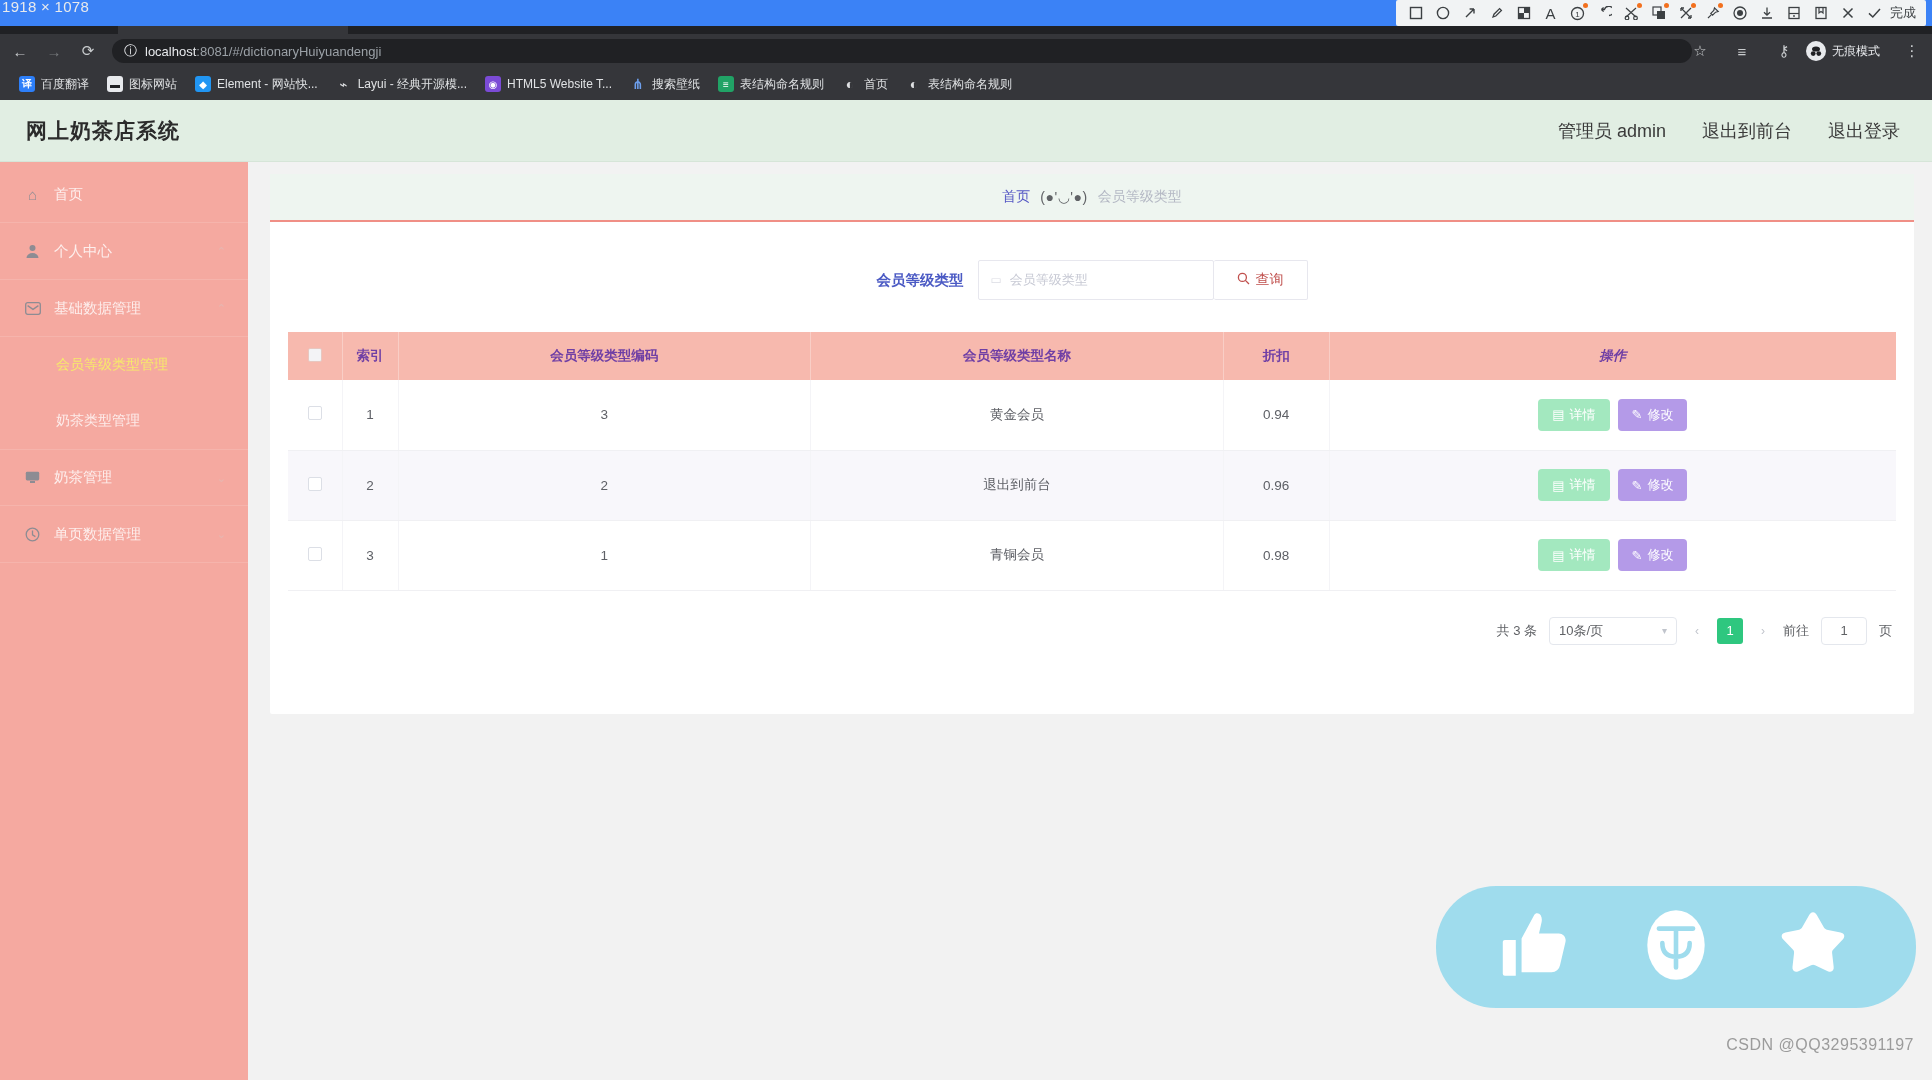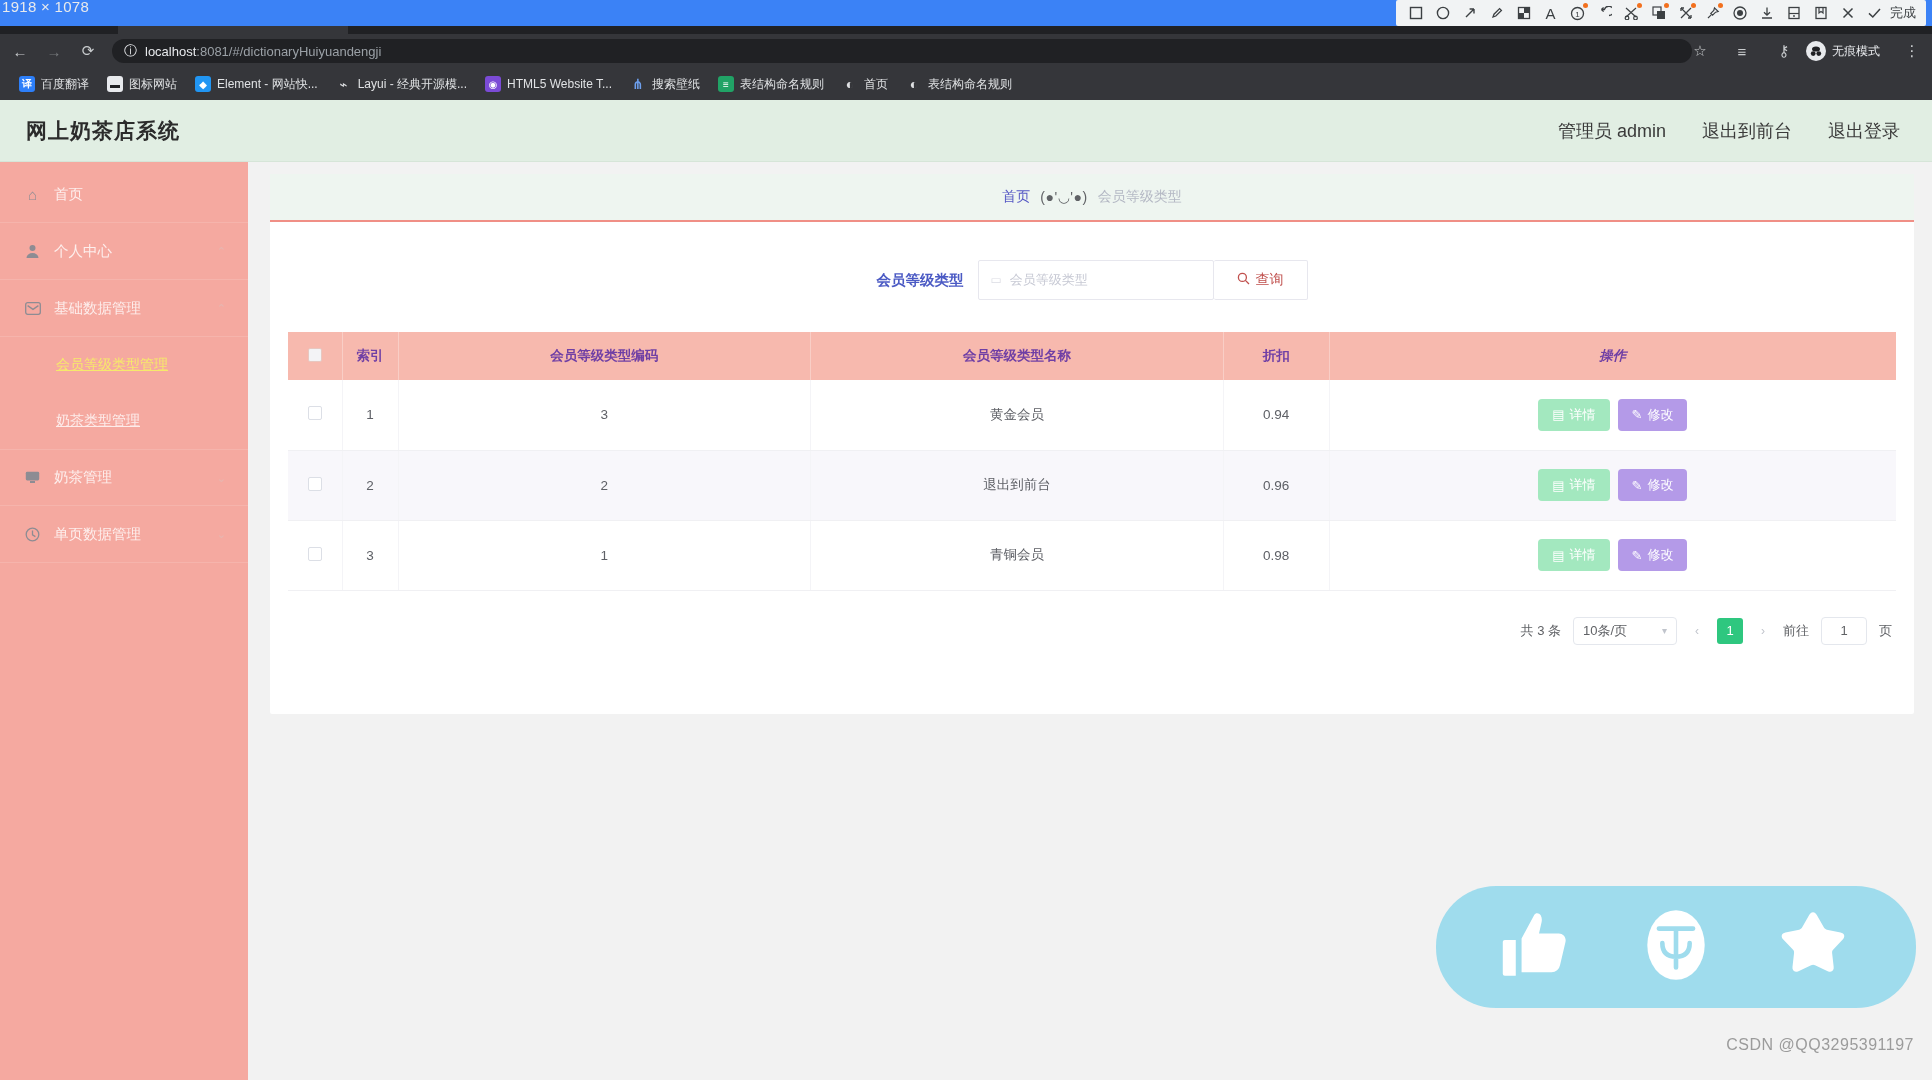"会员等级类型管理" .side-sub { text-decoration: underline -> none }
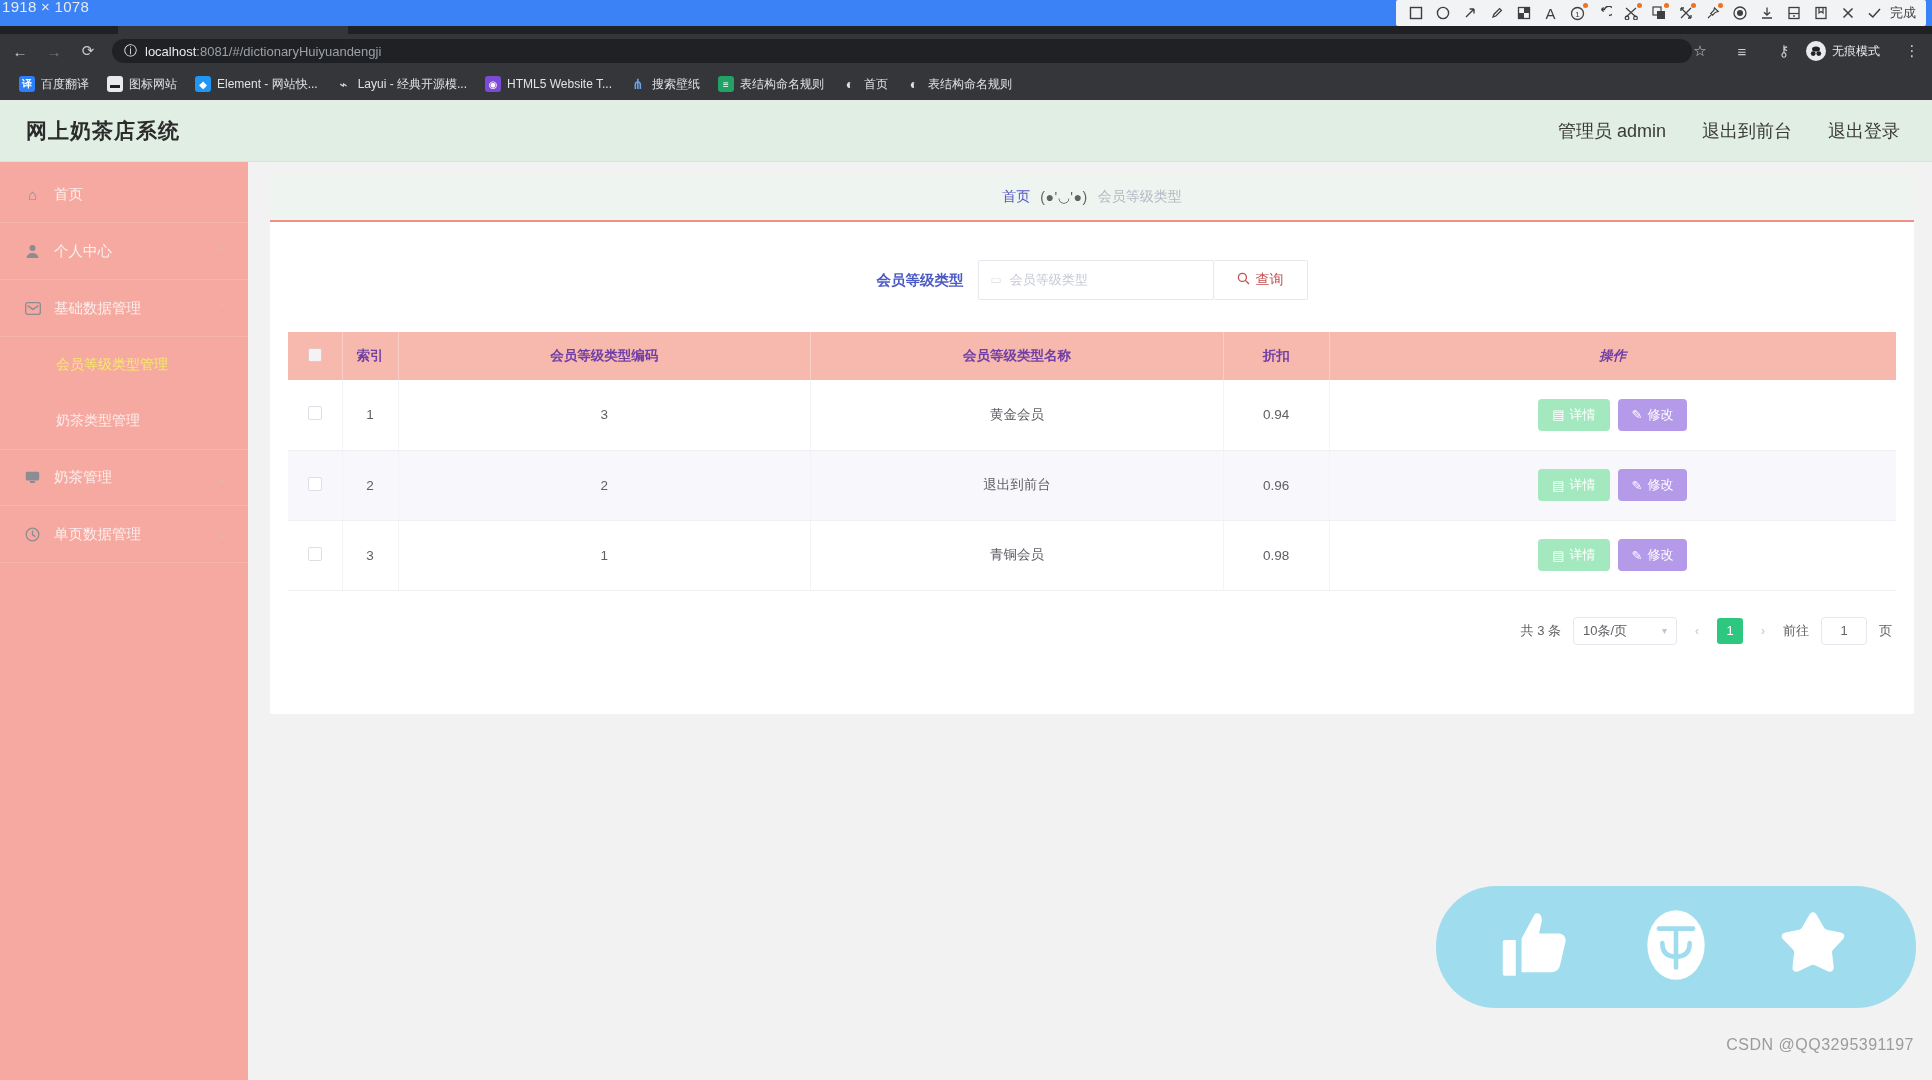"10条/页" .pager-select { width: 104px -> 128px }
